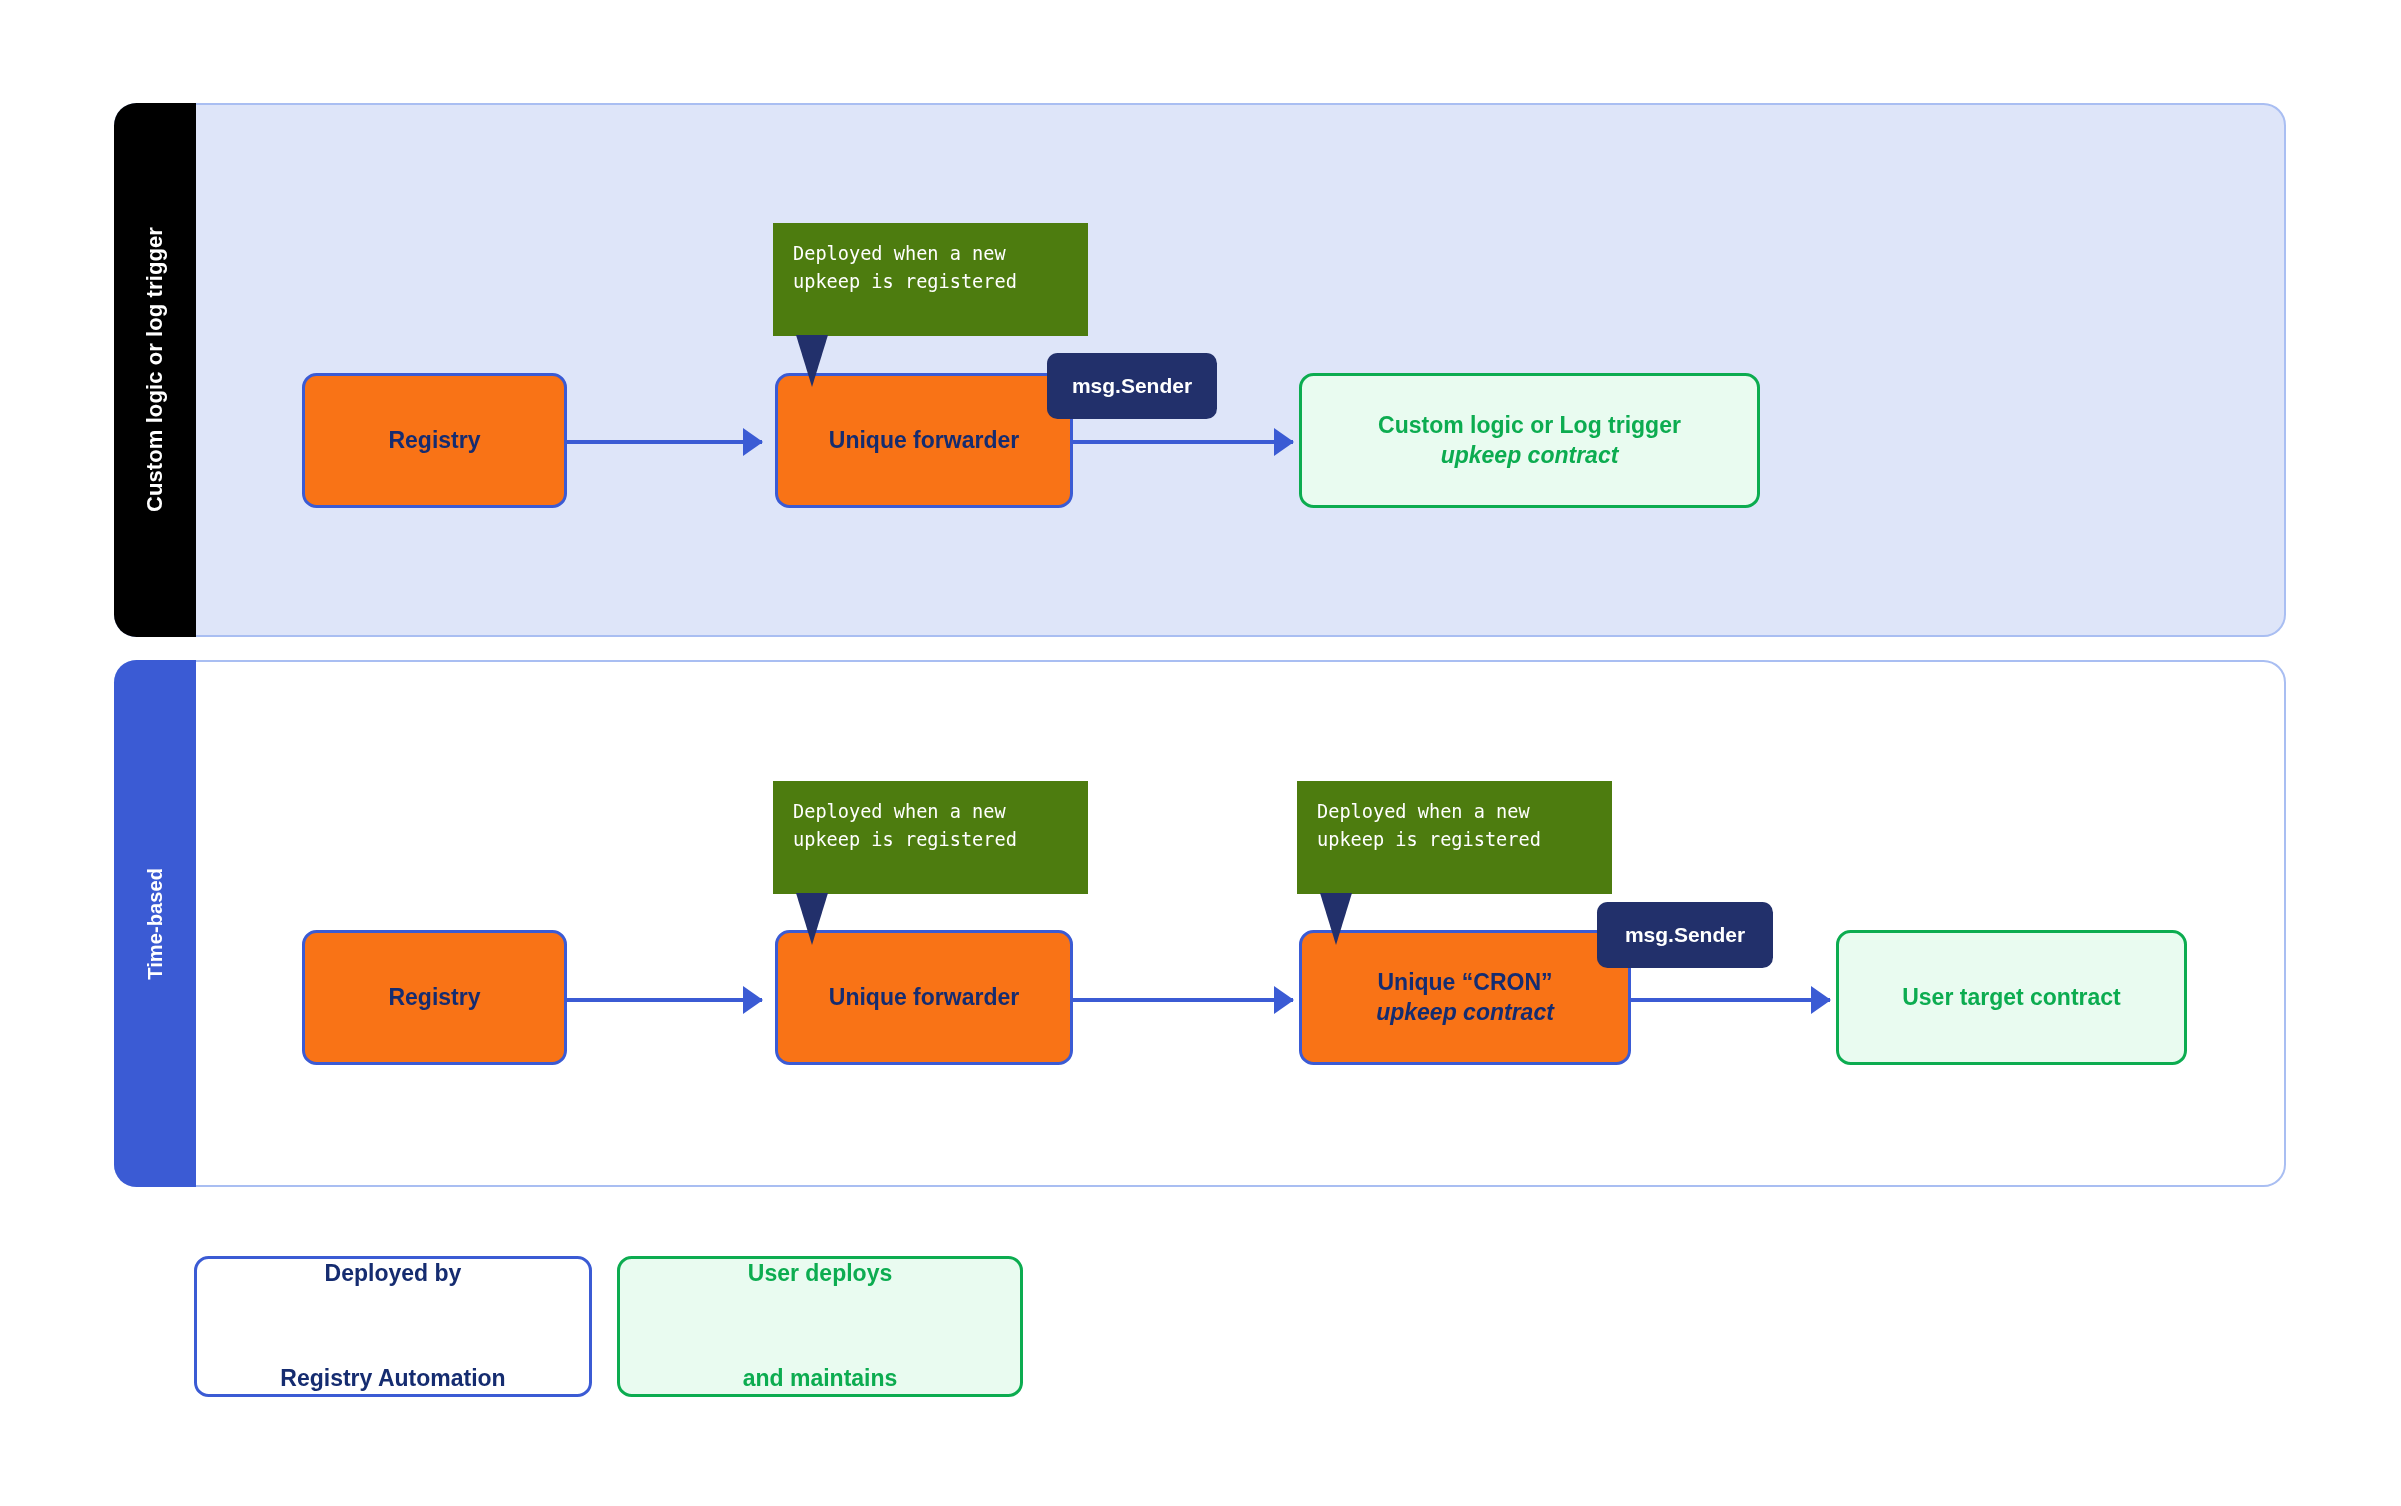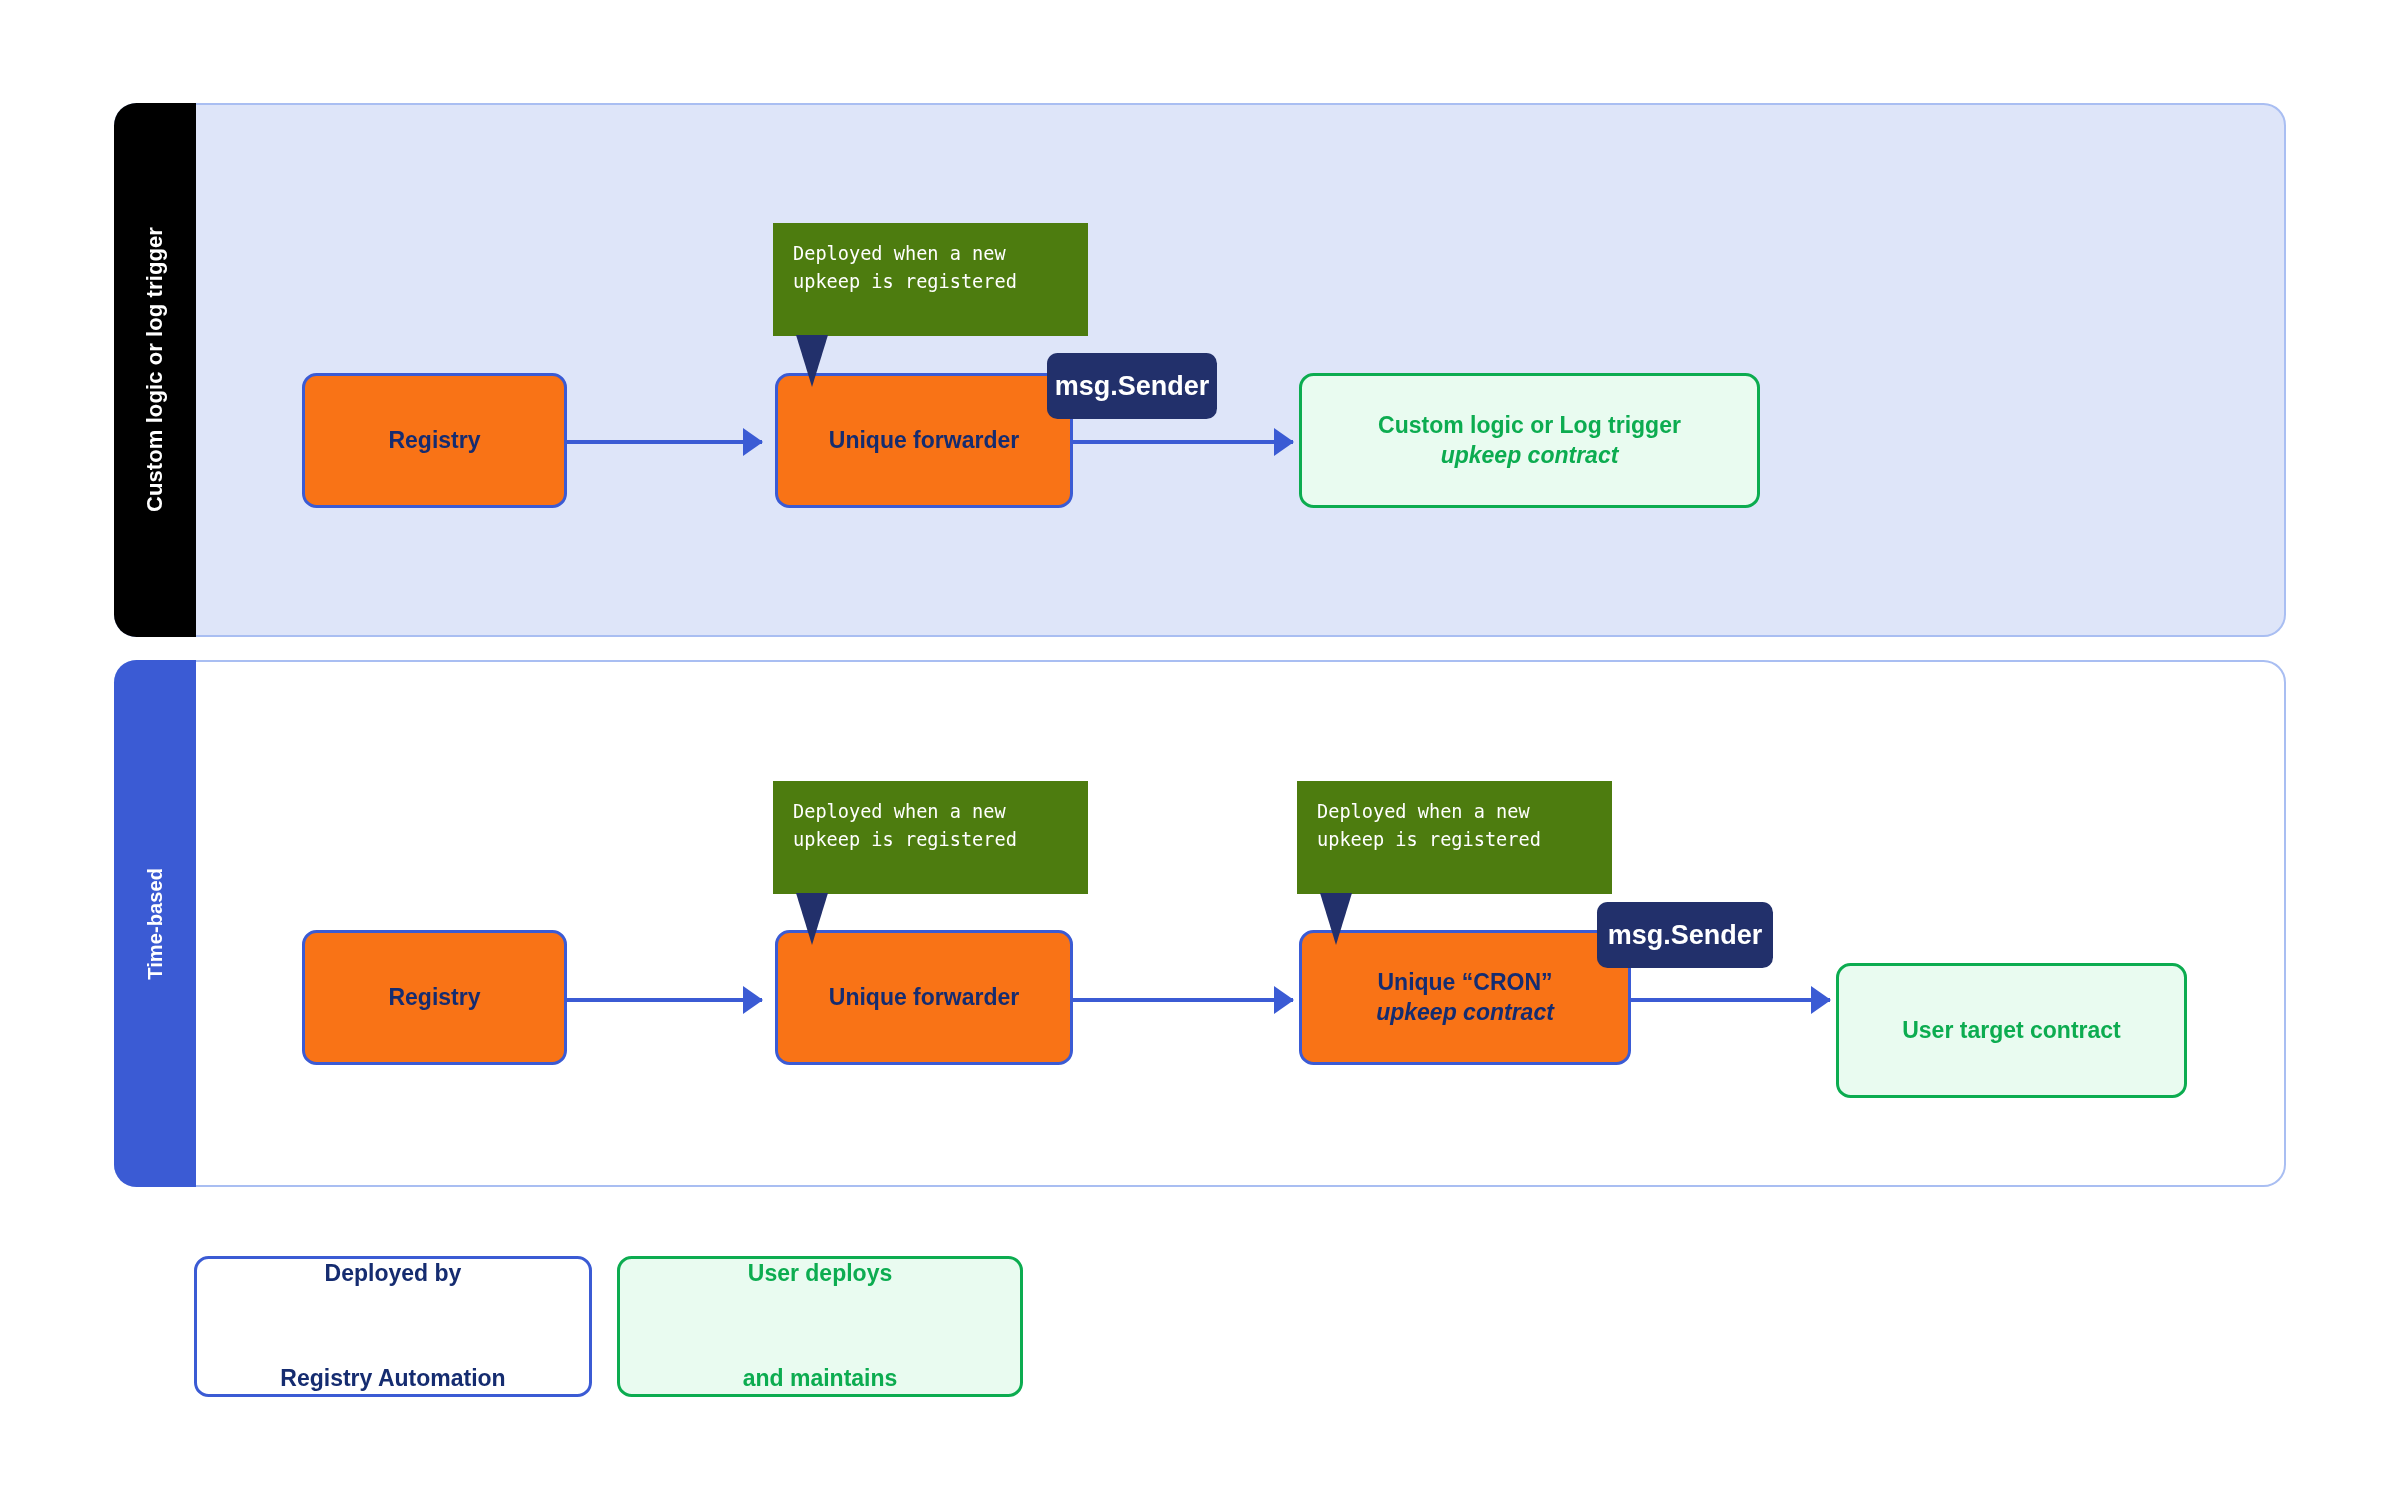"msg.Sender" .badge { font-size: 27px -> 21px }
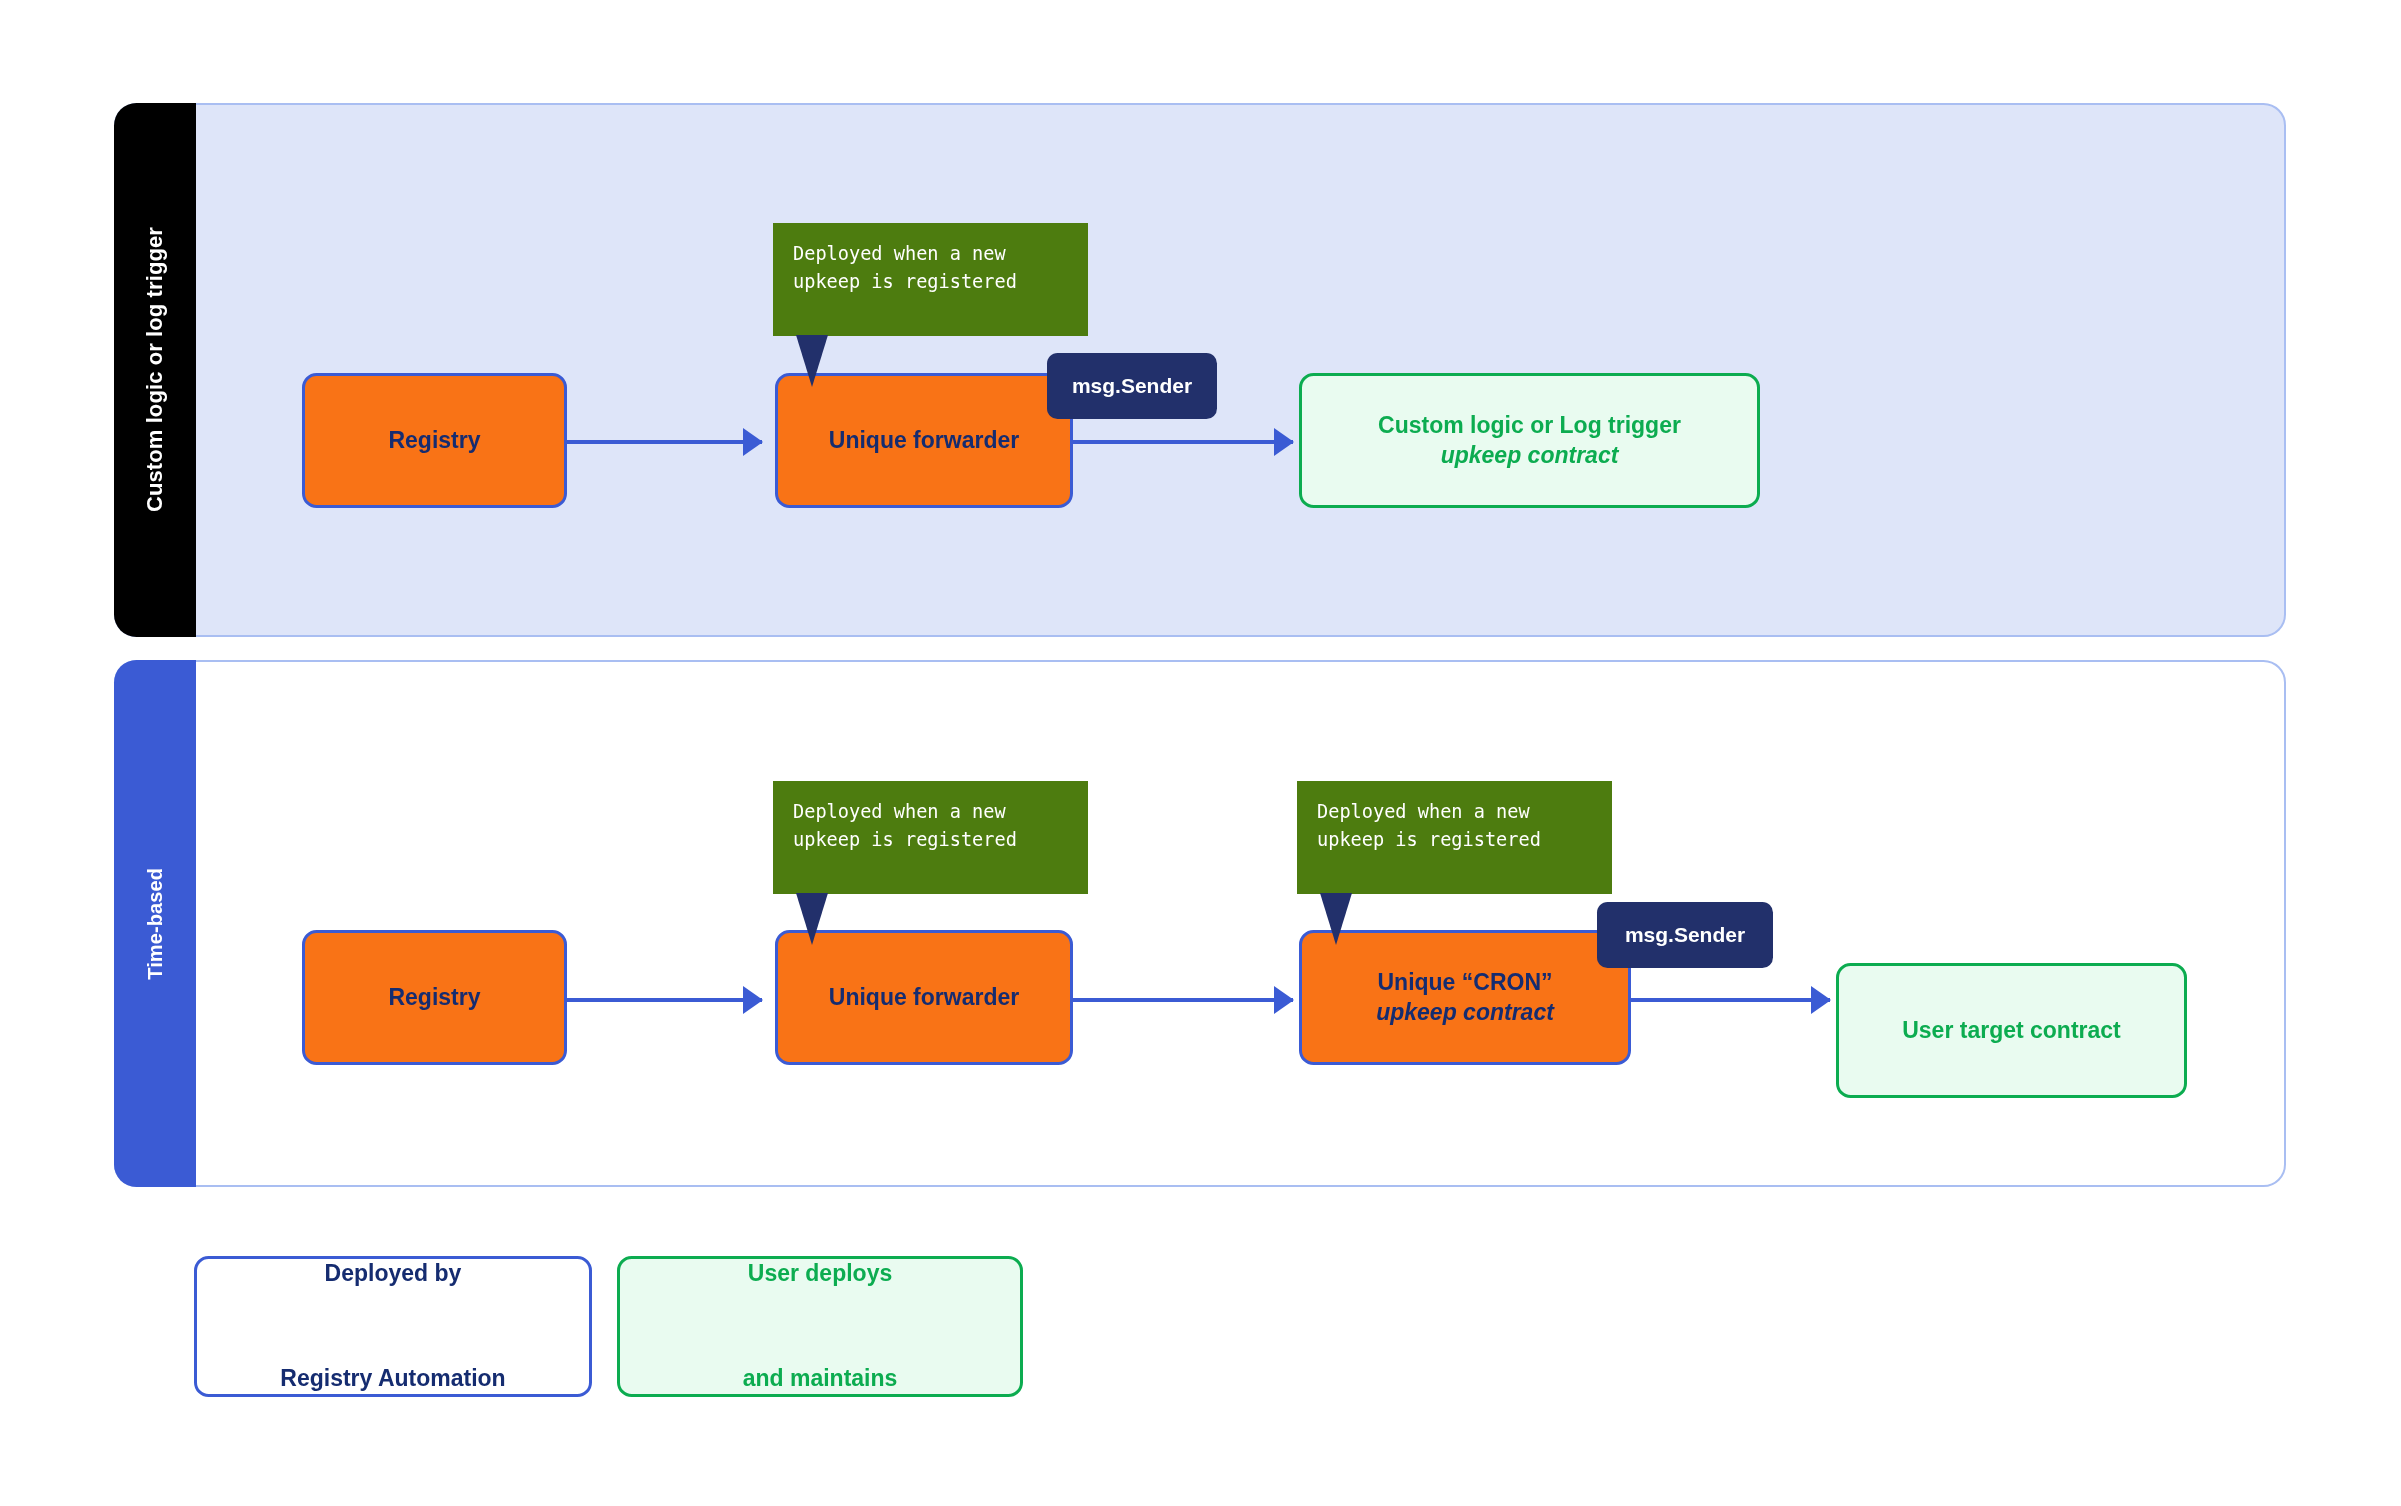"User target contract" div.node { margin-top: 33px -> none }
